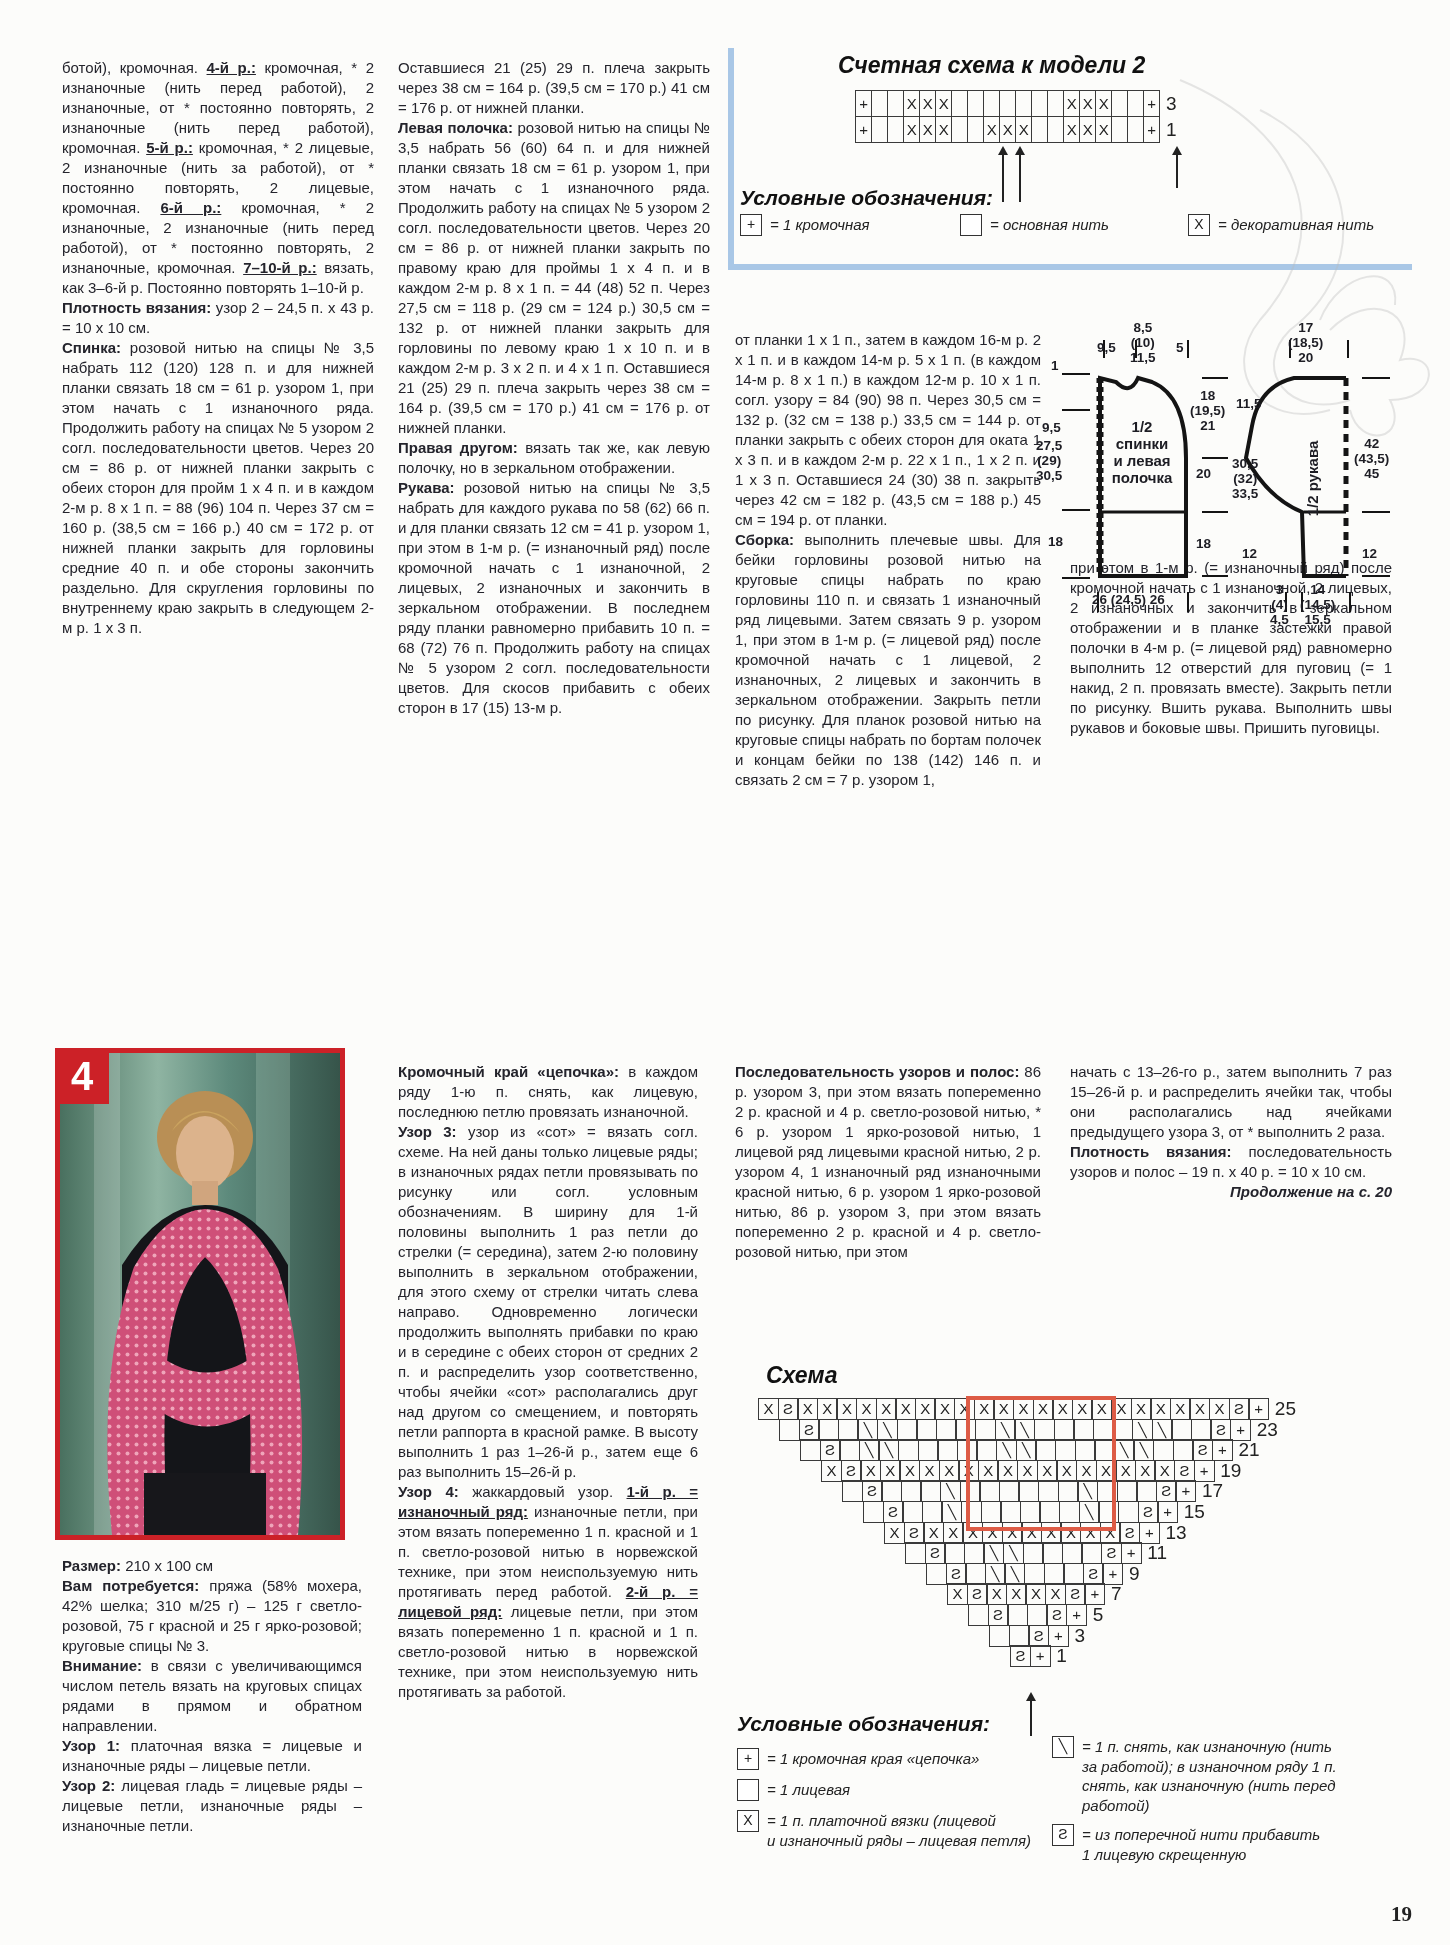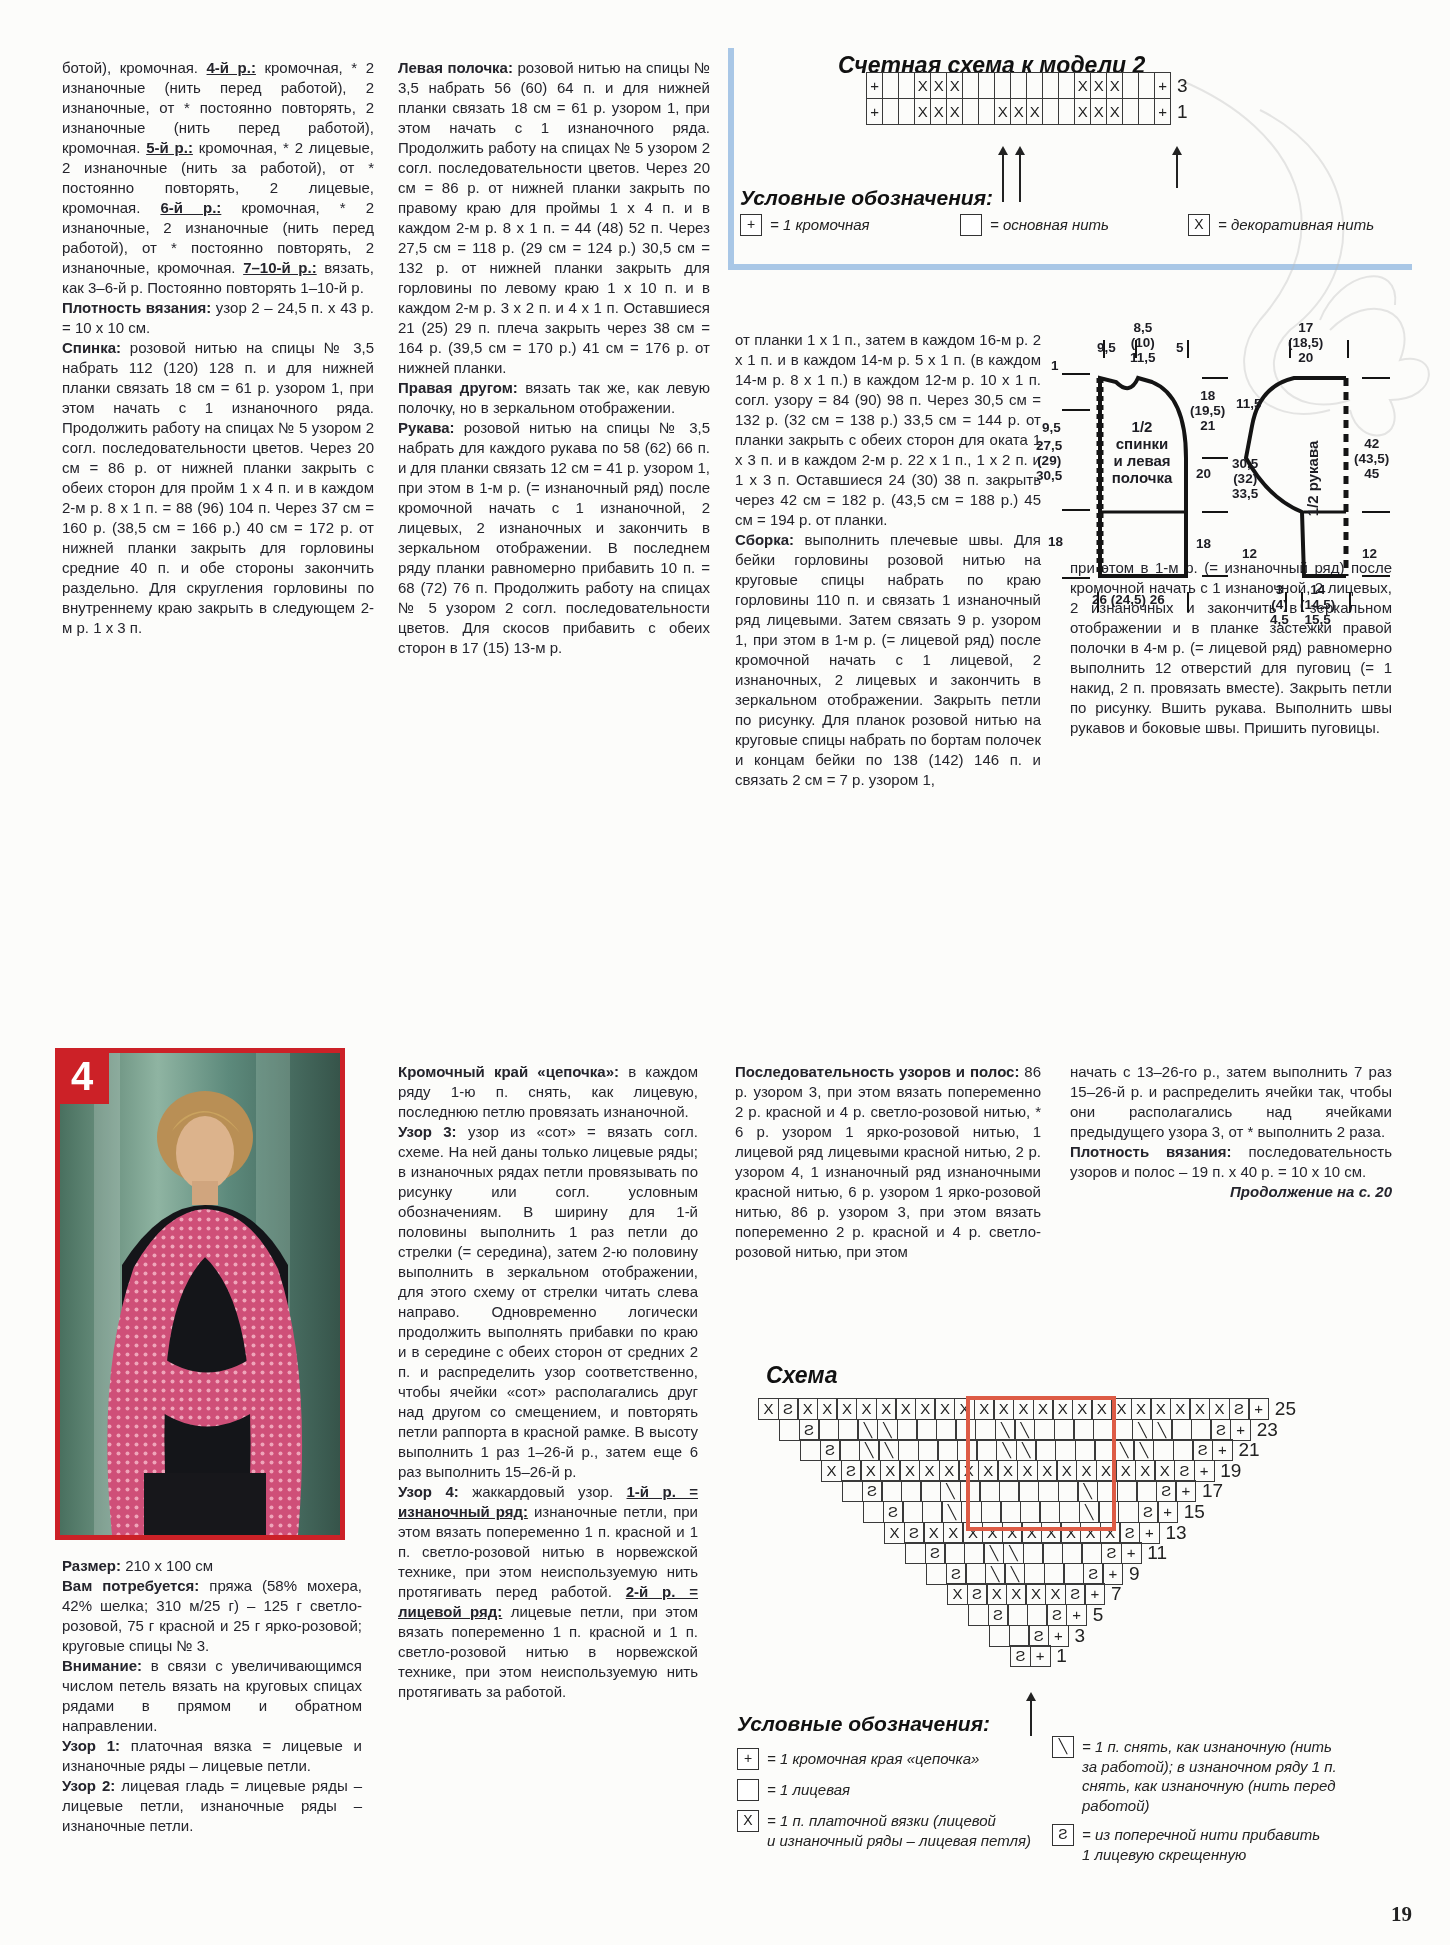"Оставшиеся 21 (25) 29 п." p.para { html: none -> <p><span>Оставшиеся 21 (25) 29 п. плеча закрыть через 38 см = 164 р. (39,5 см = 170 р.) 41 см = 176 р. от нижней планки.</span></p> }
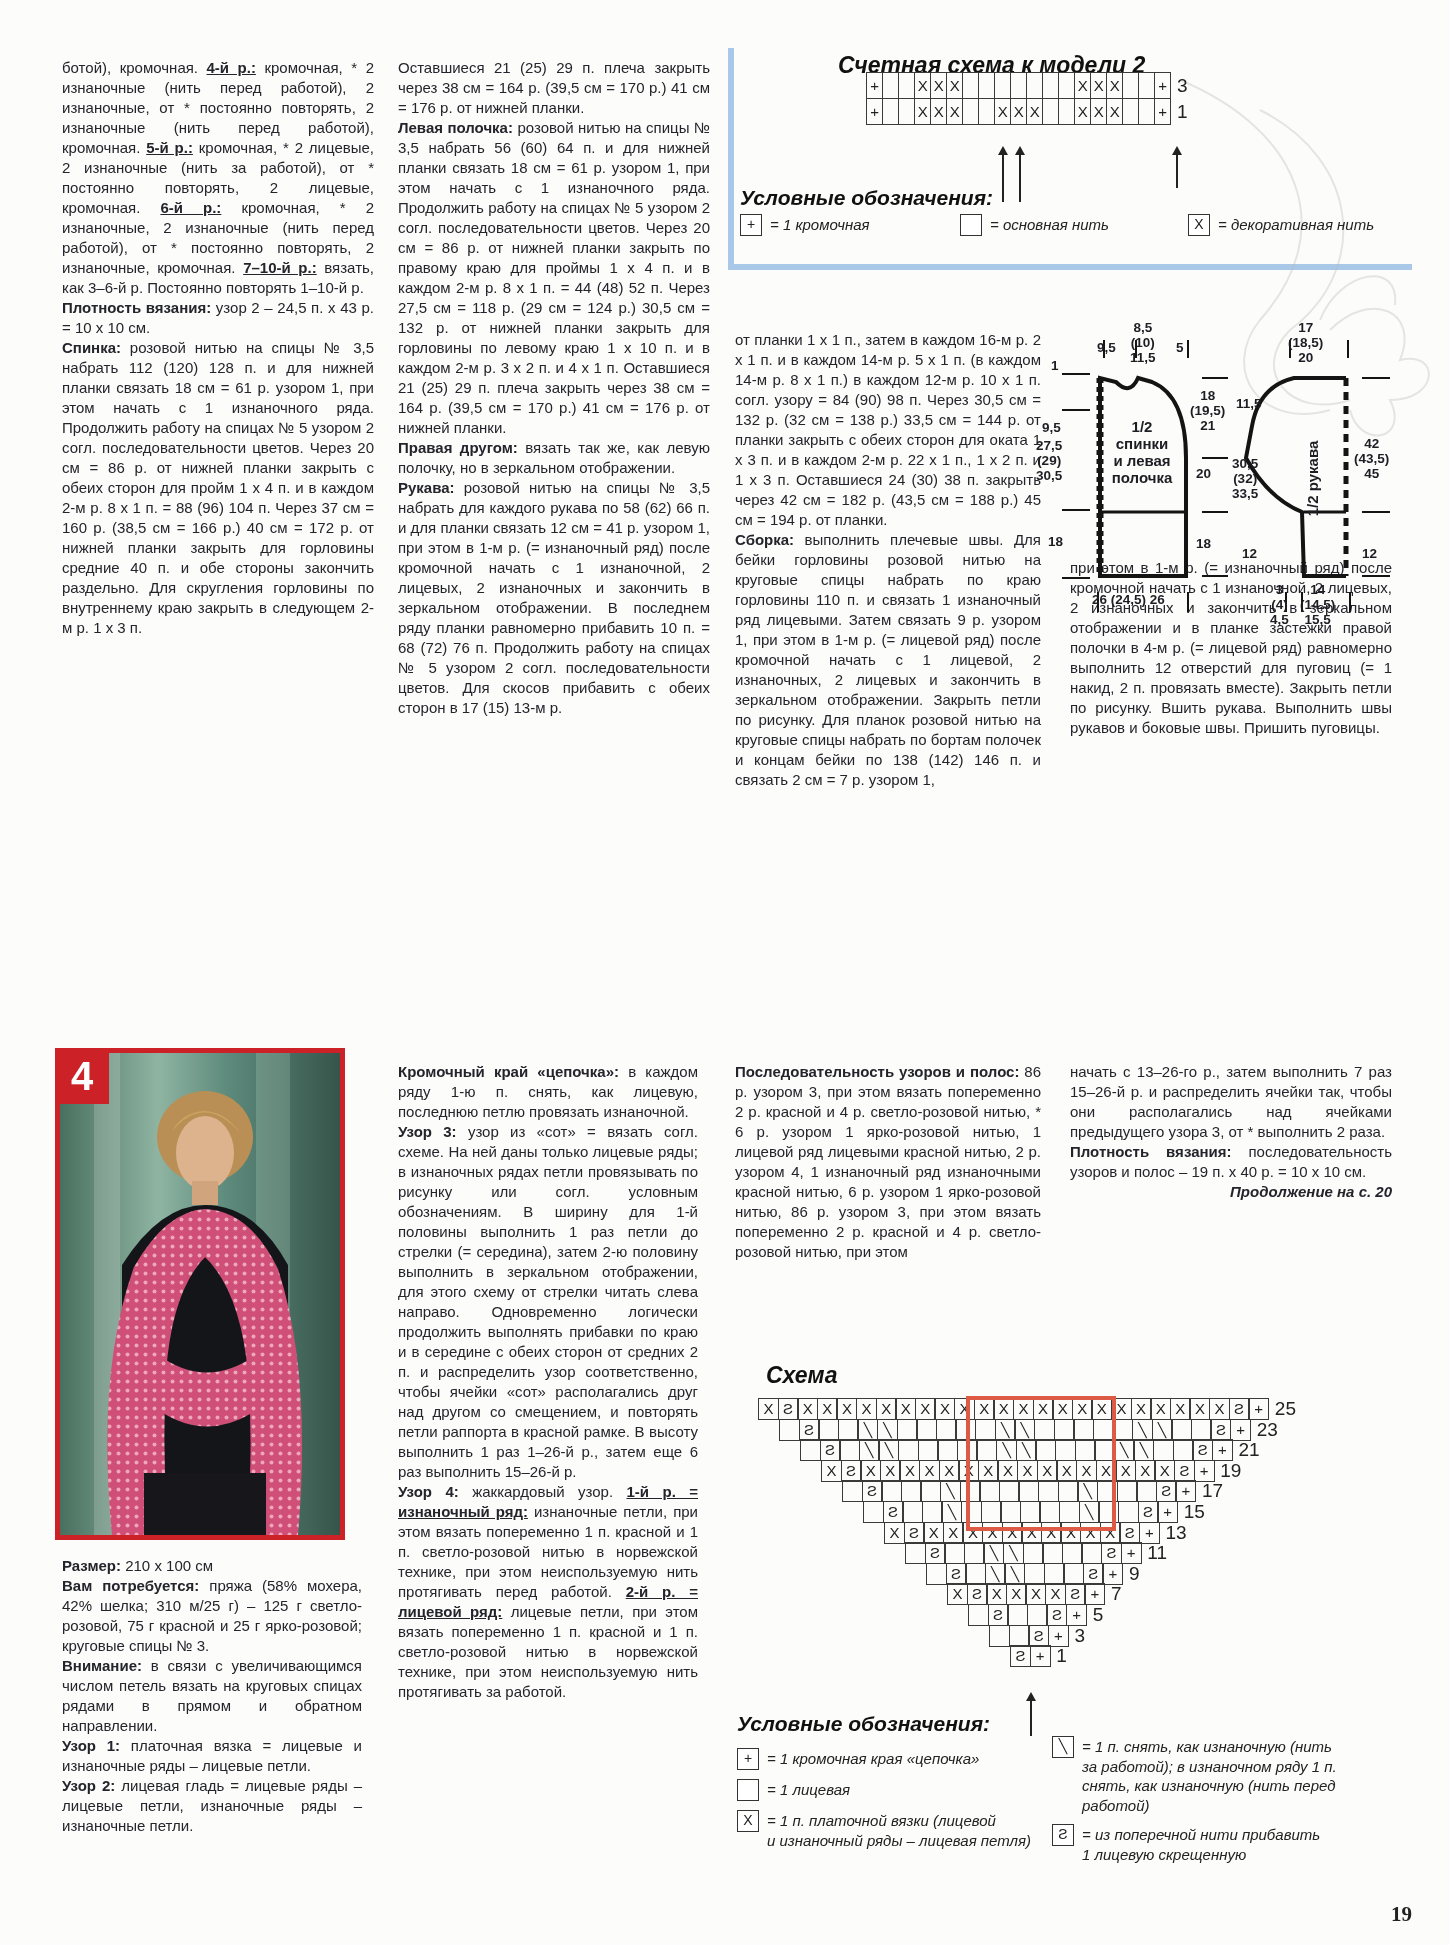"+ X X X X" div.grid { margin-left: 11px -> none; top: 72px -> 90px }
